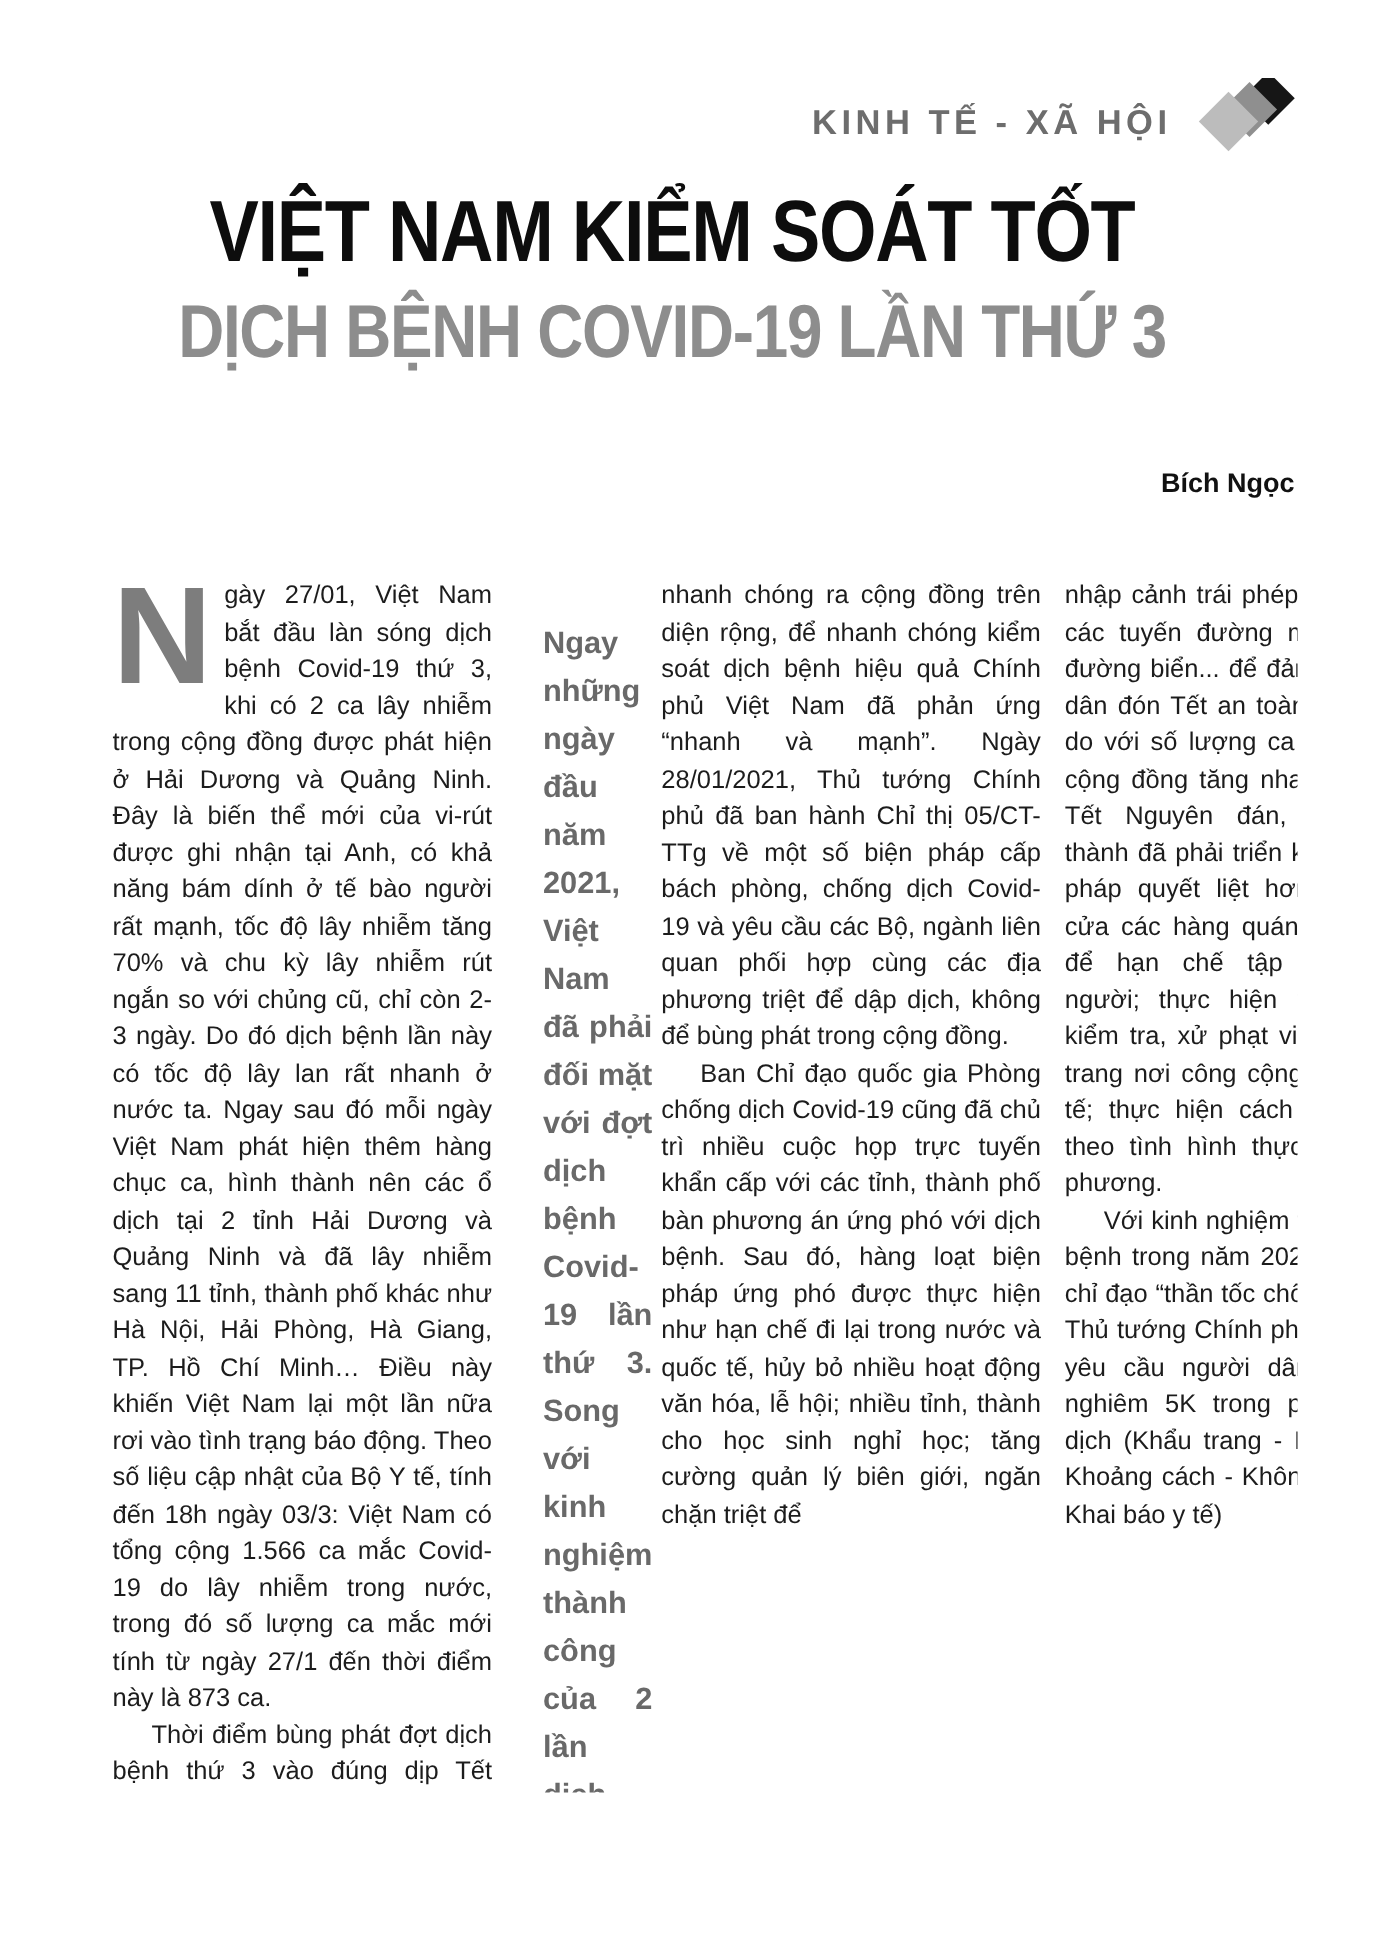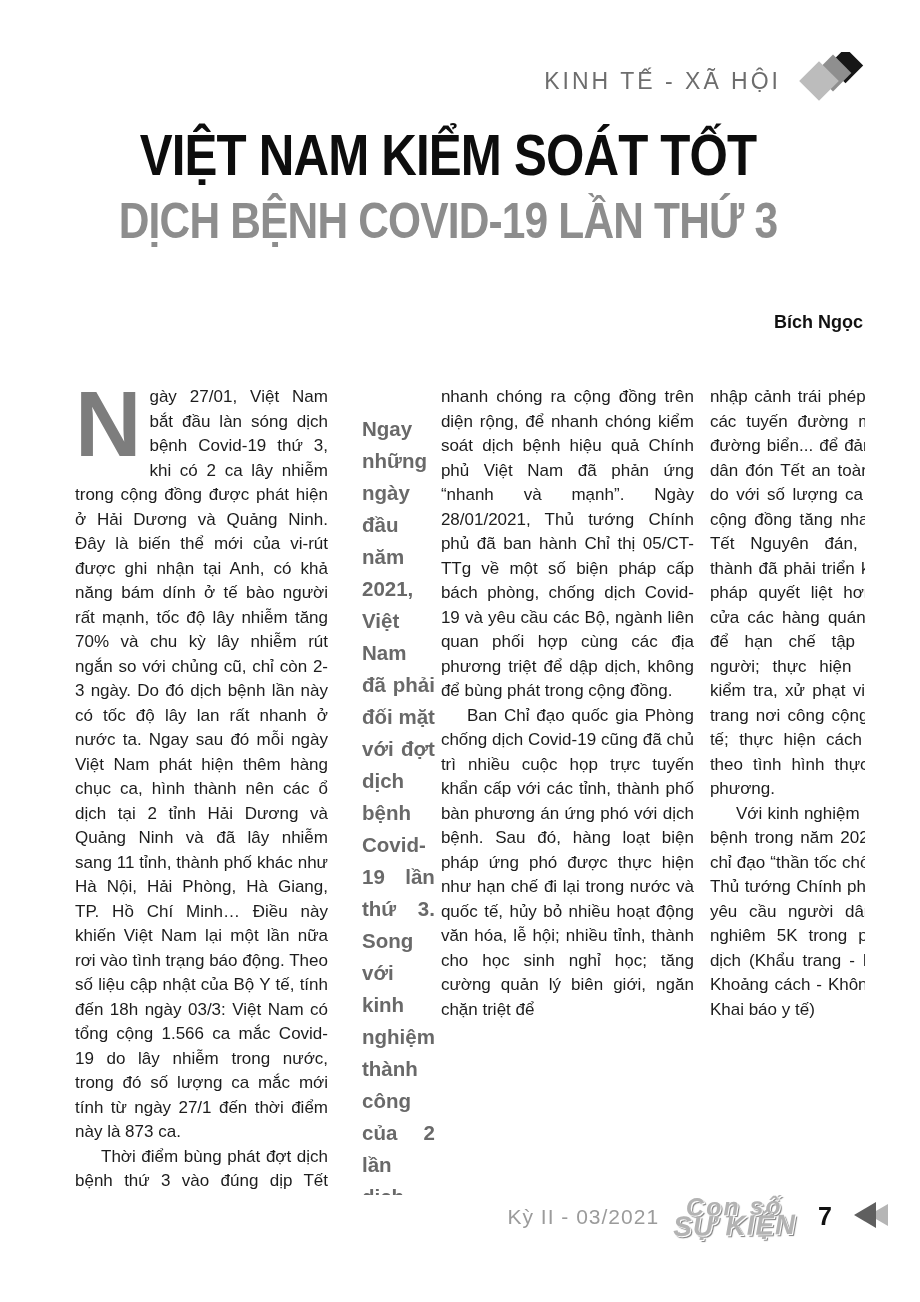"KINH TẾ - XÃ HỘI" .section-label { font-weight: normal -> bold }
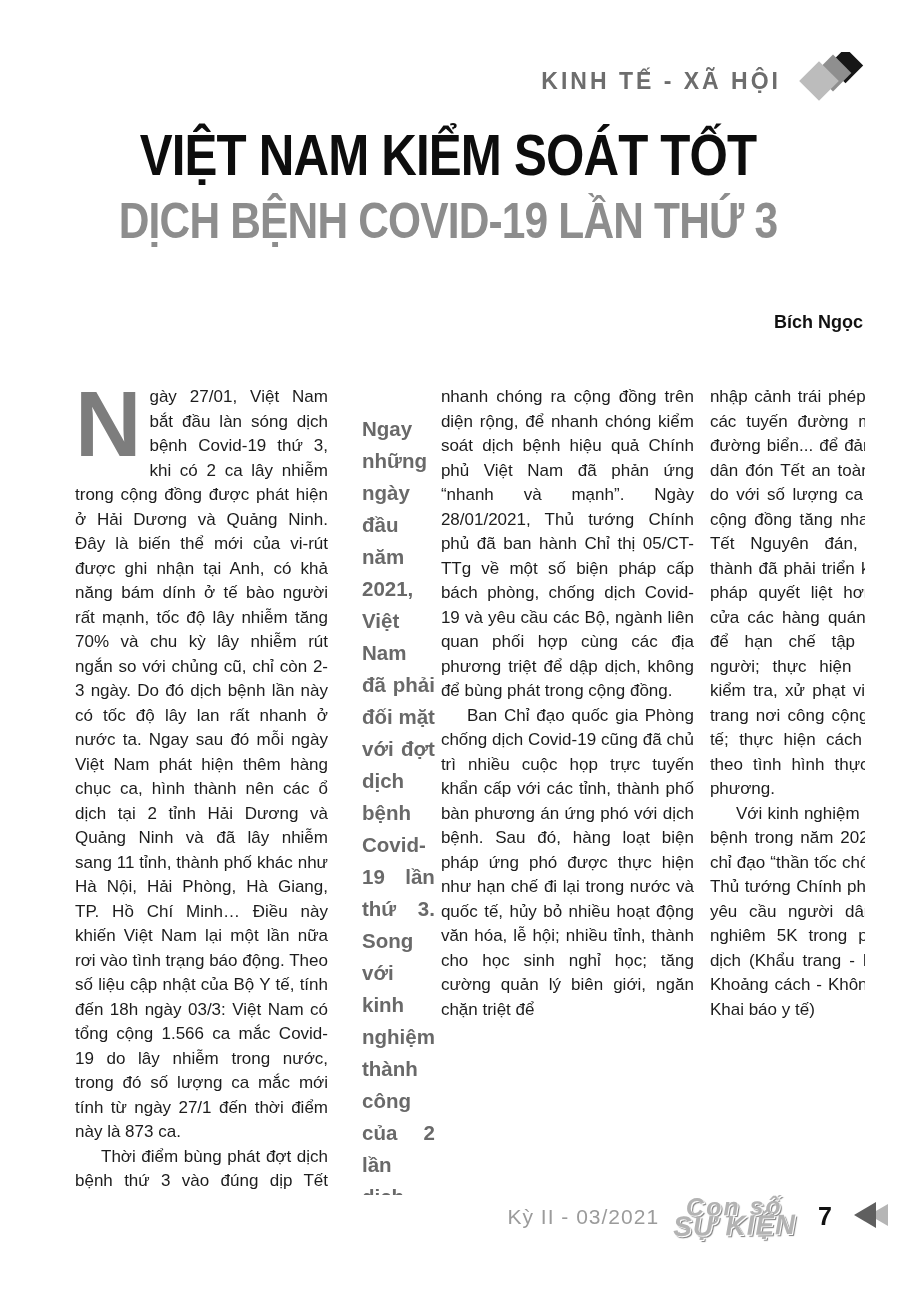"Kỳ II - 03/2021" div.footer { html: <div> <span>Kỳ II - 03/2021</span> <span> <span>Con số</span> <span>SỰ KIỆN</span> </span> <span>7</span> <span> <svg> <polygon></polygon> <polygon></polygon> </svg> </span> </div> -> none }
